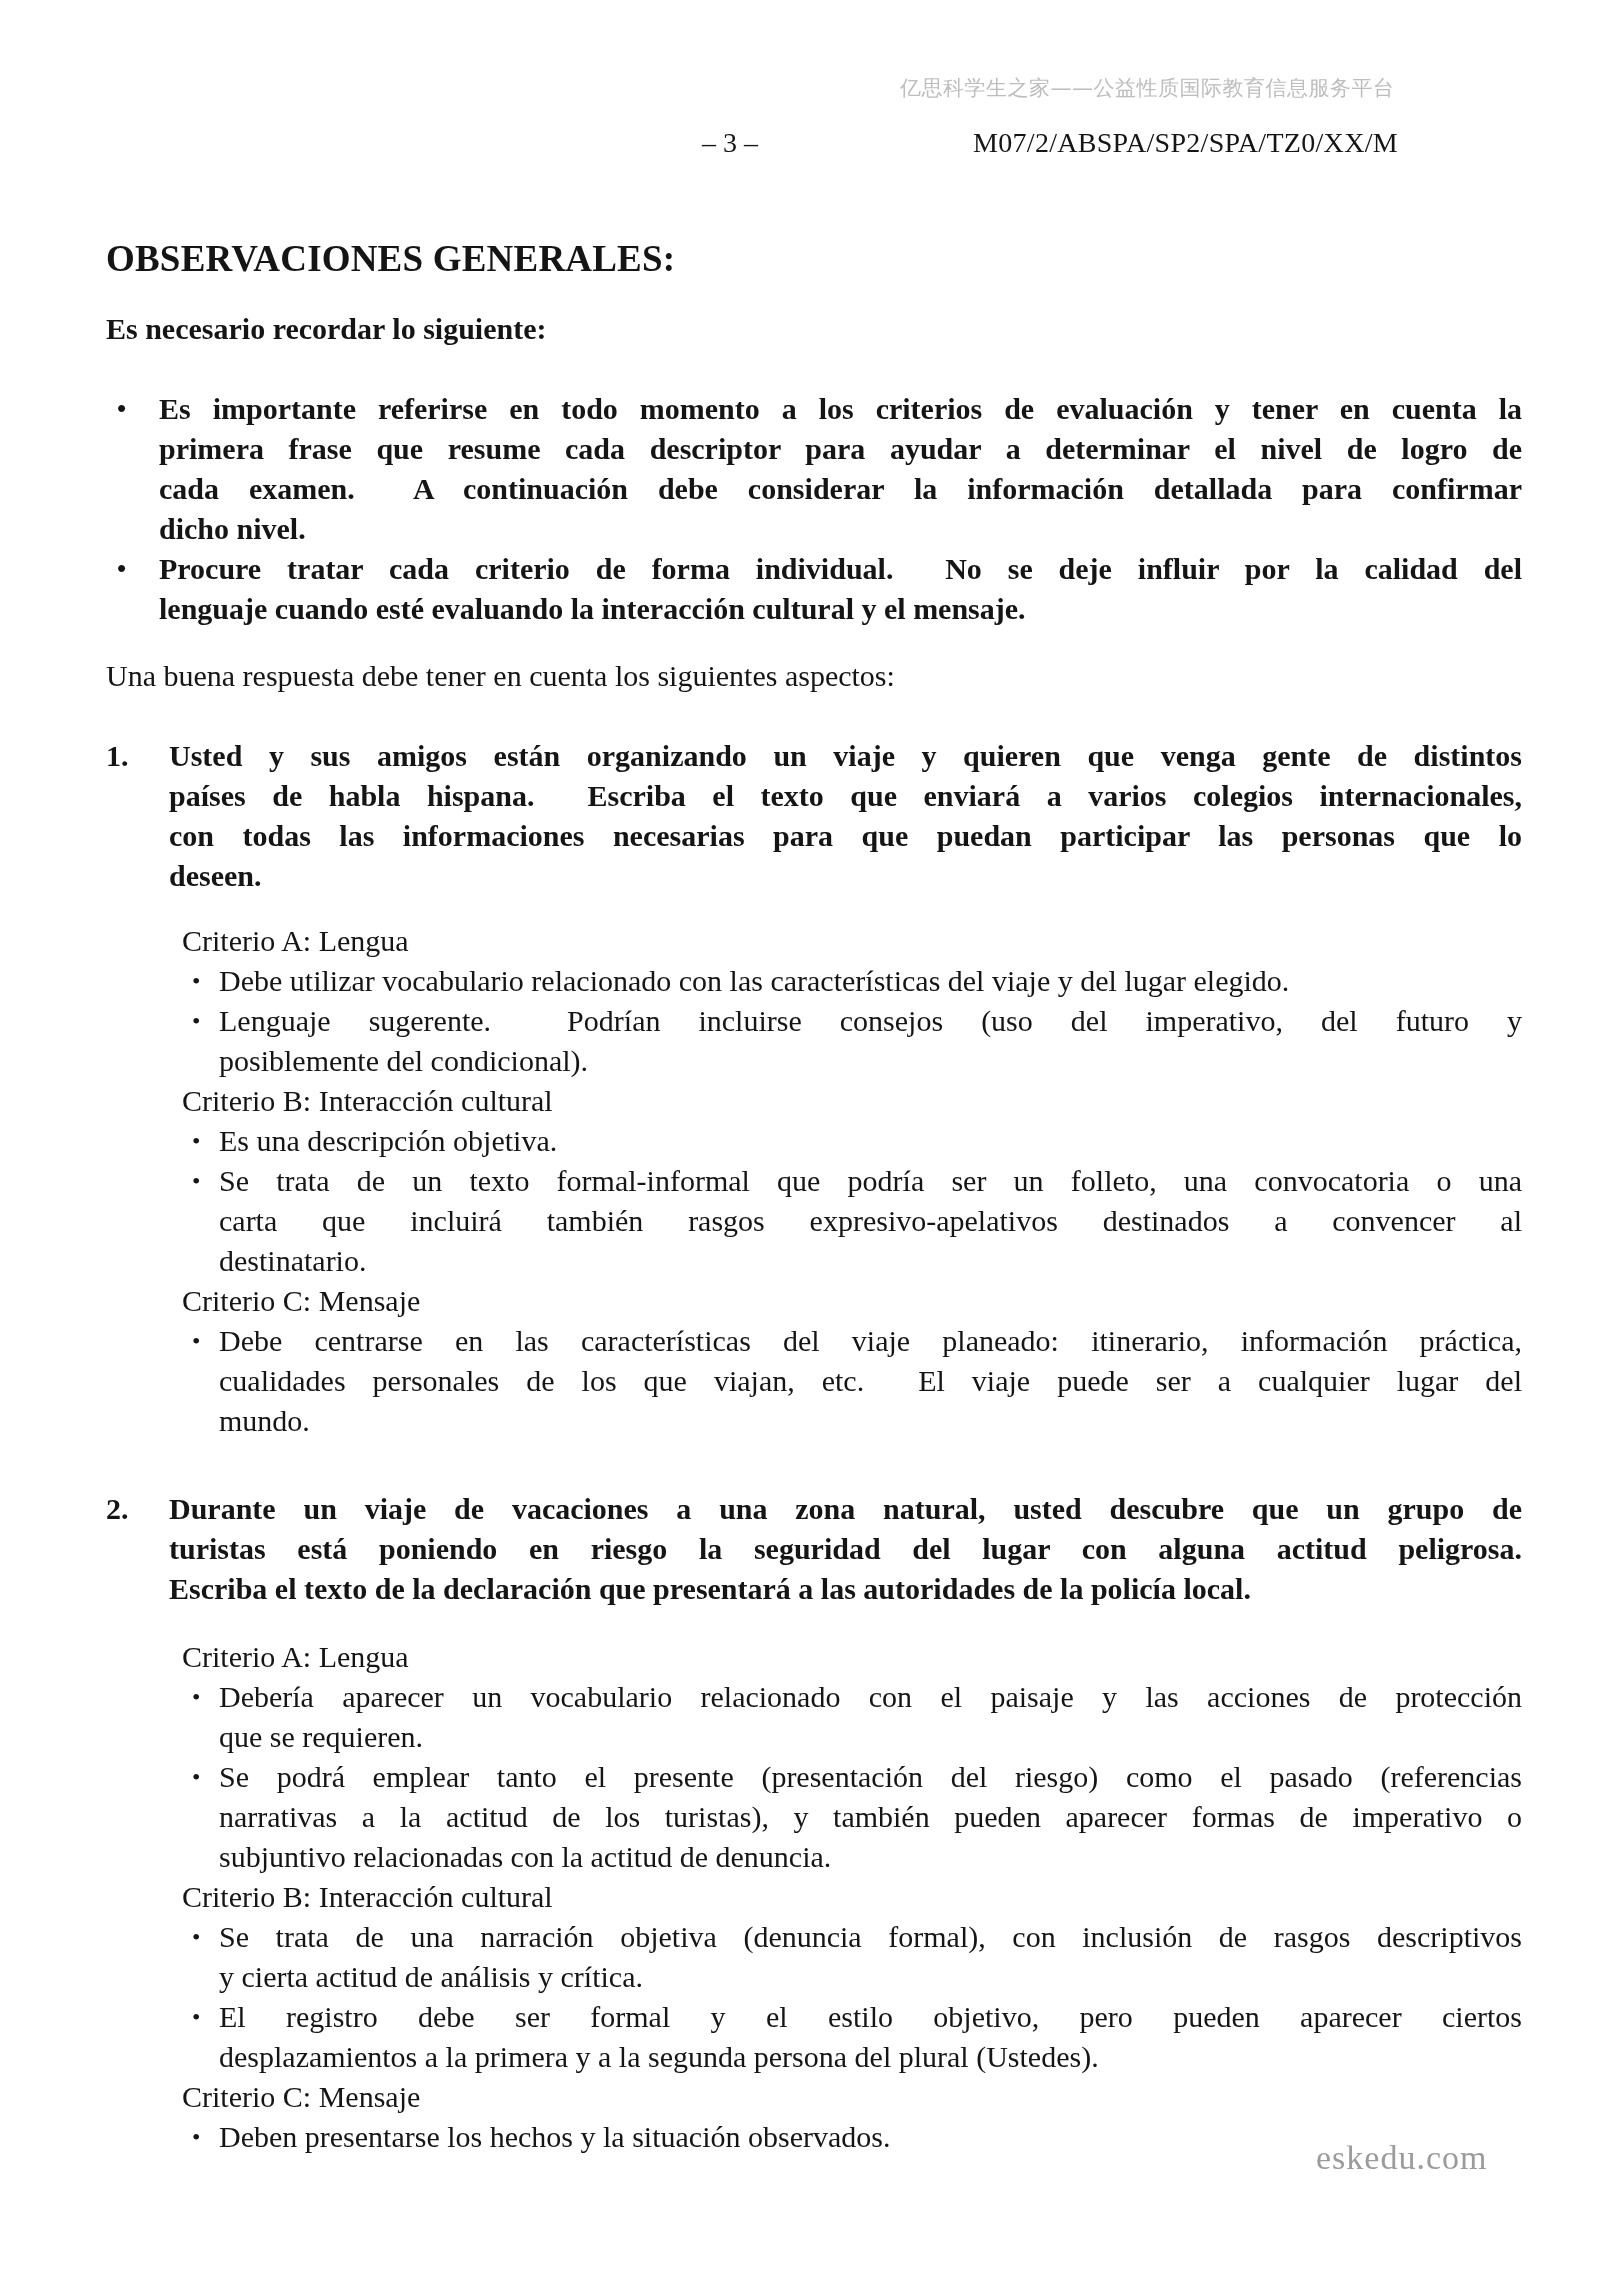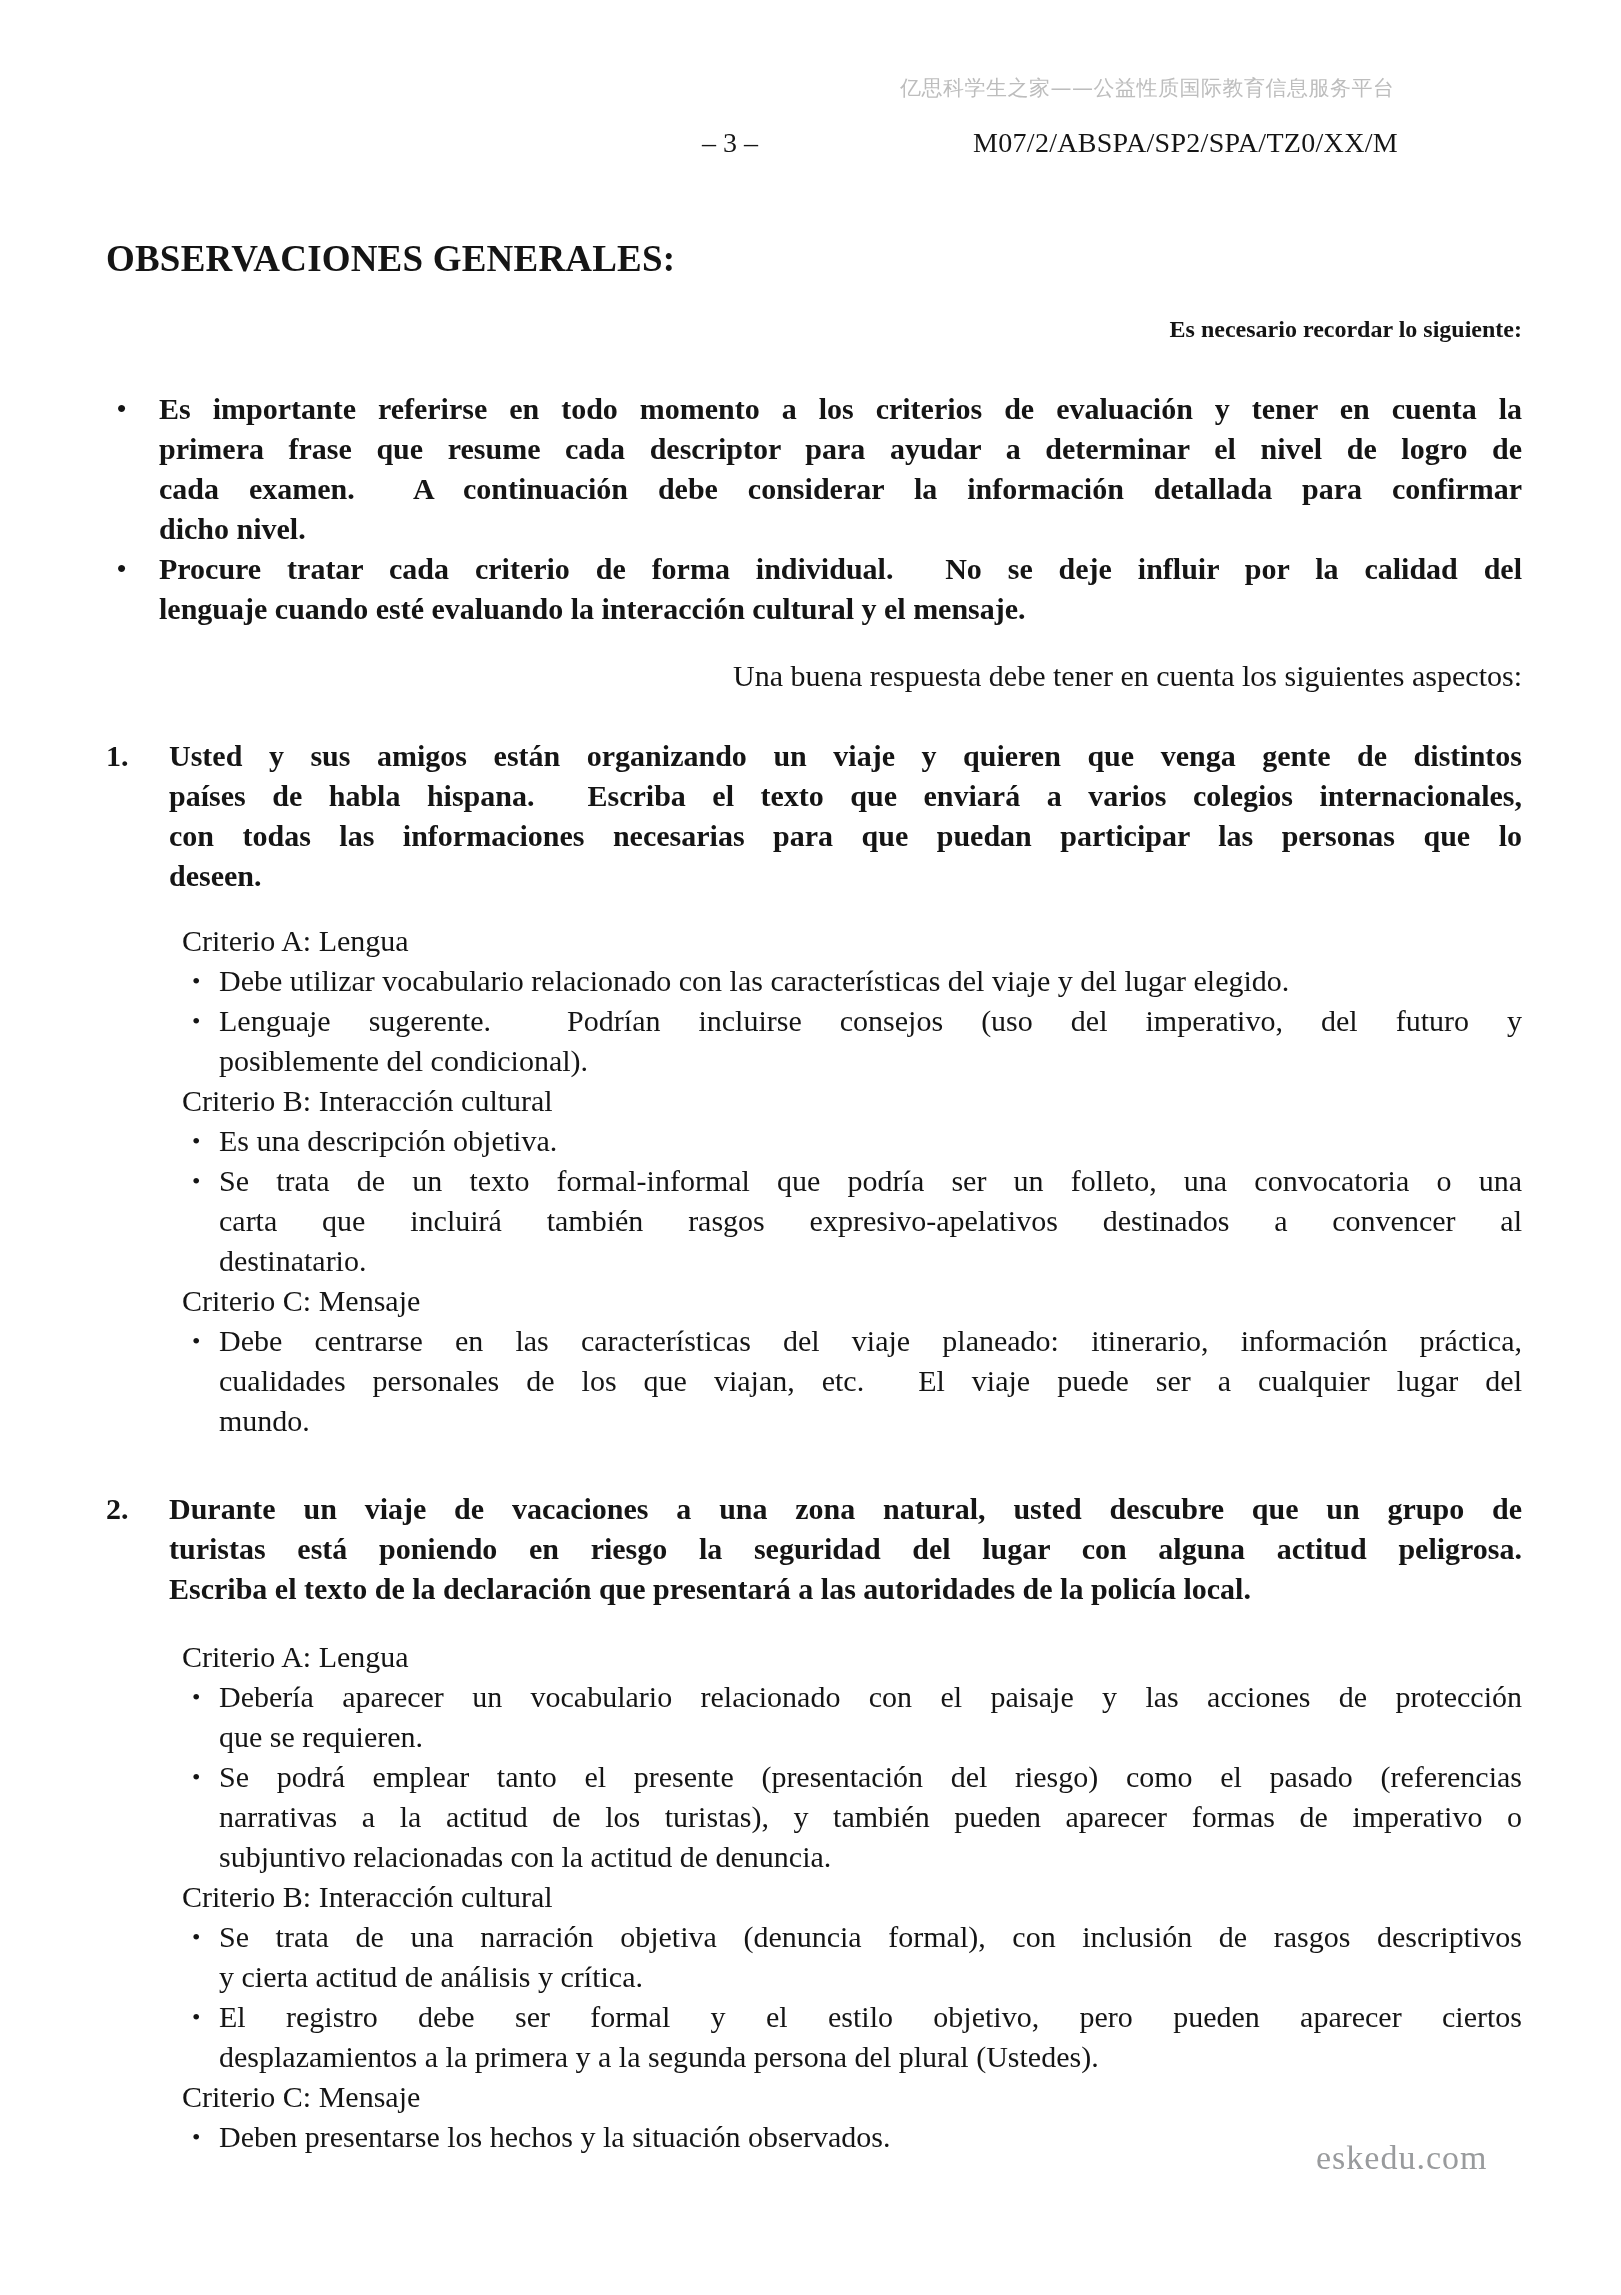"Es necesario recordar lo siguiente:" .t-subtitle { font-size: 24px -> 30px; text-align: right -> none }
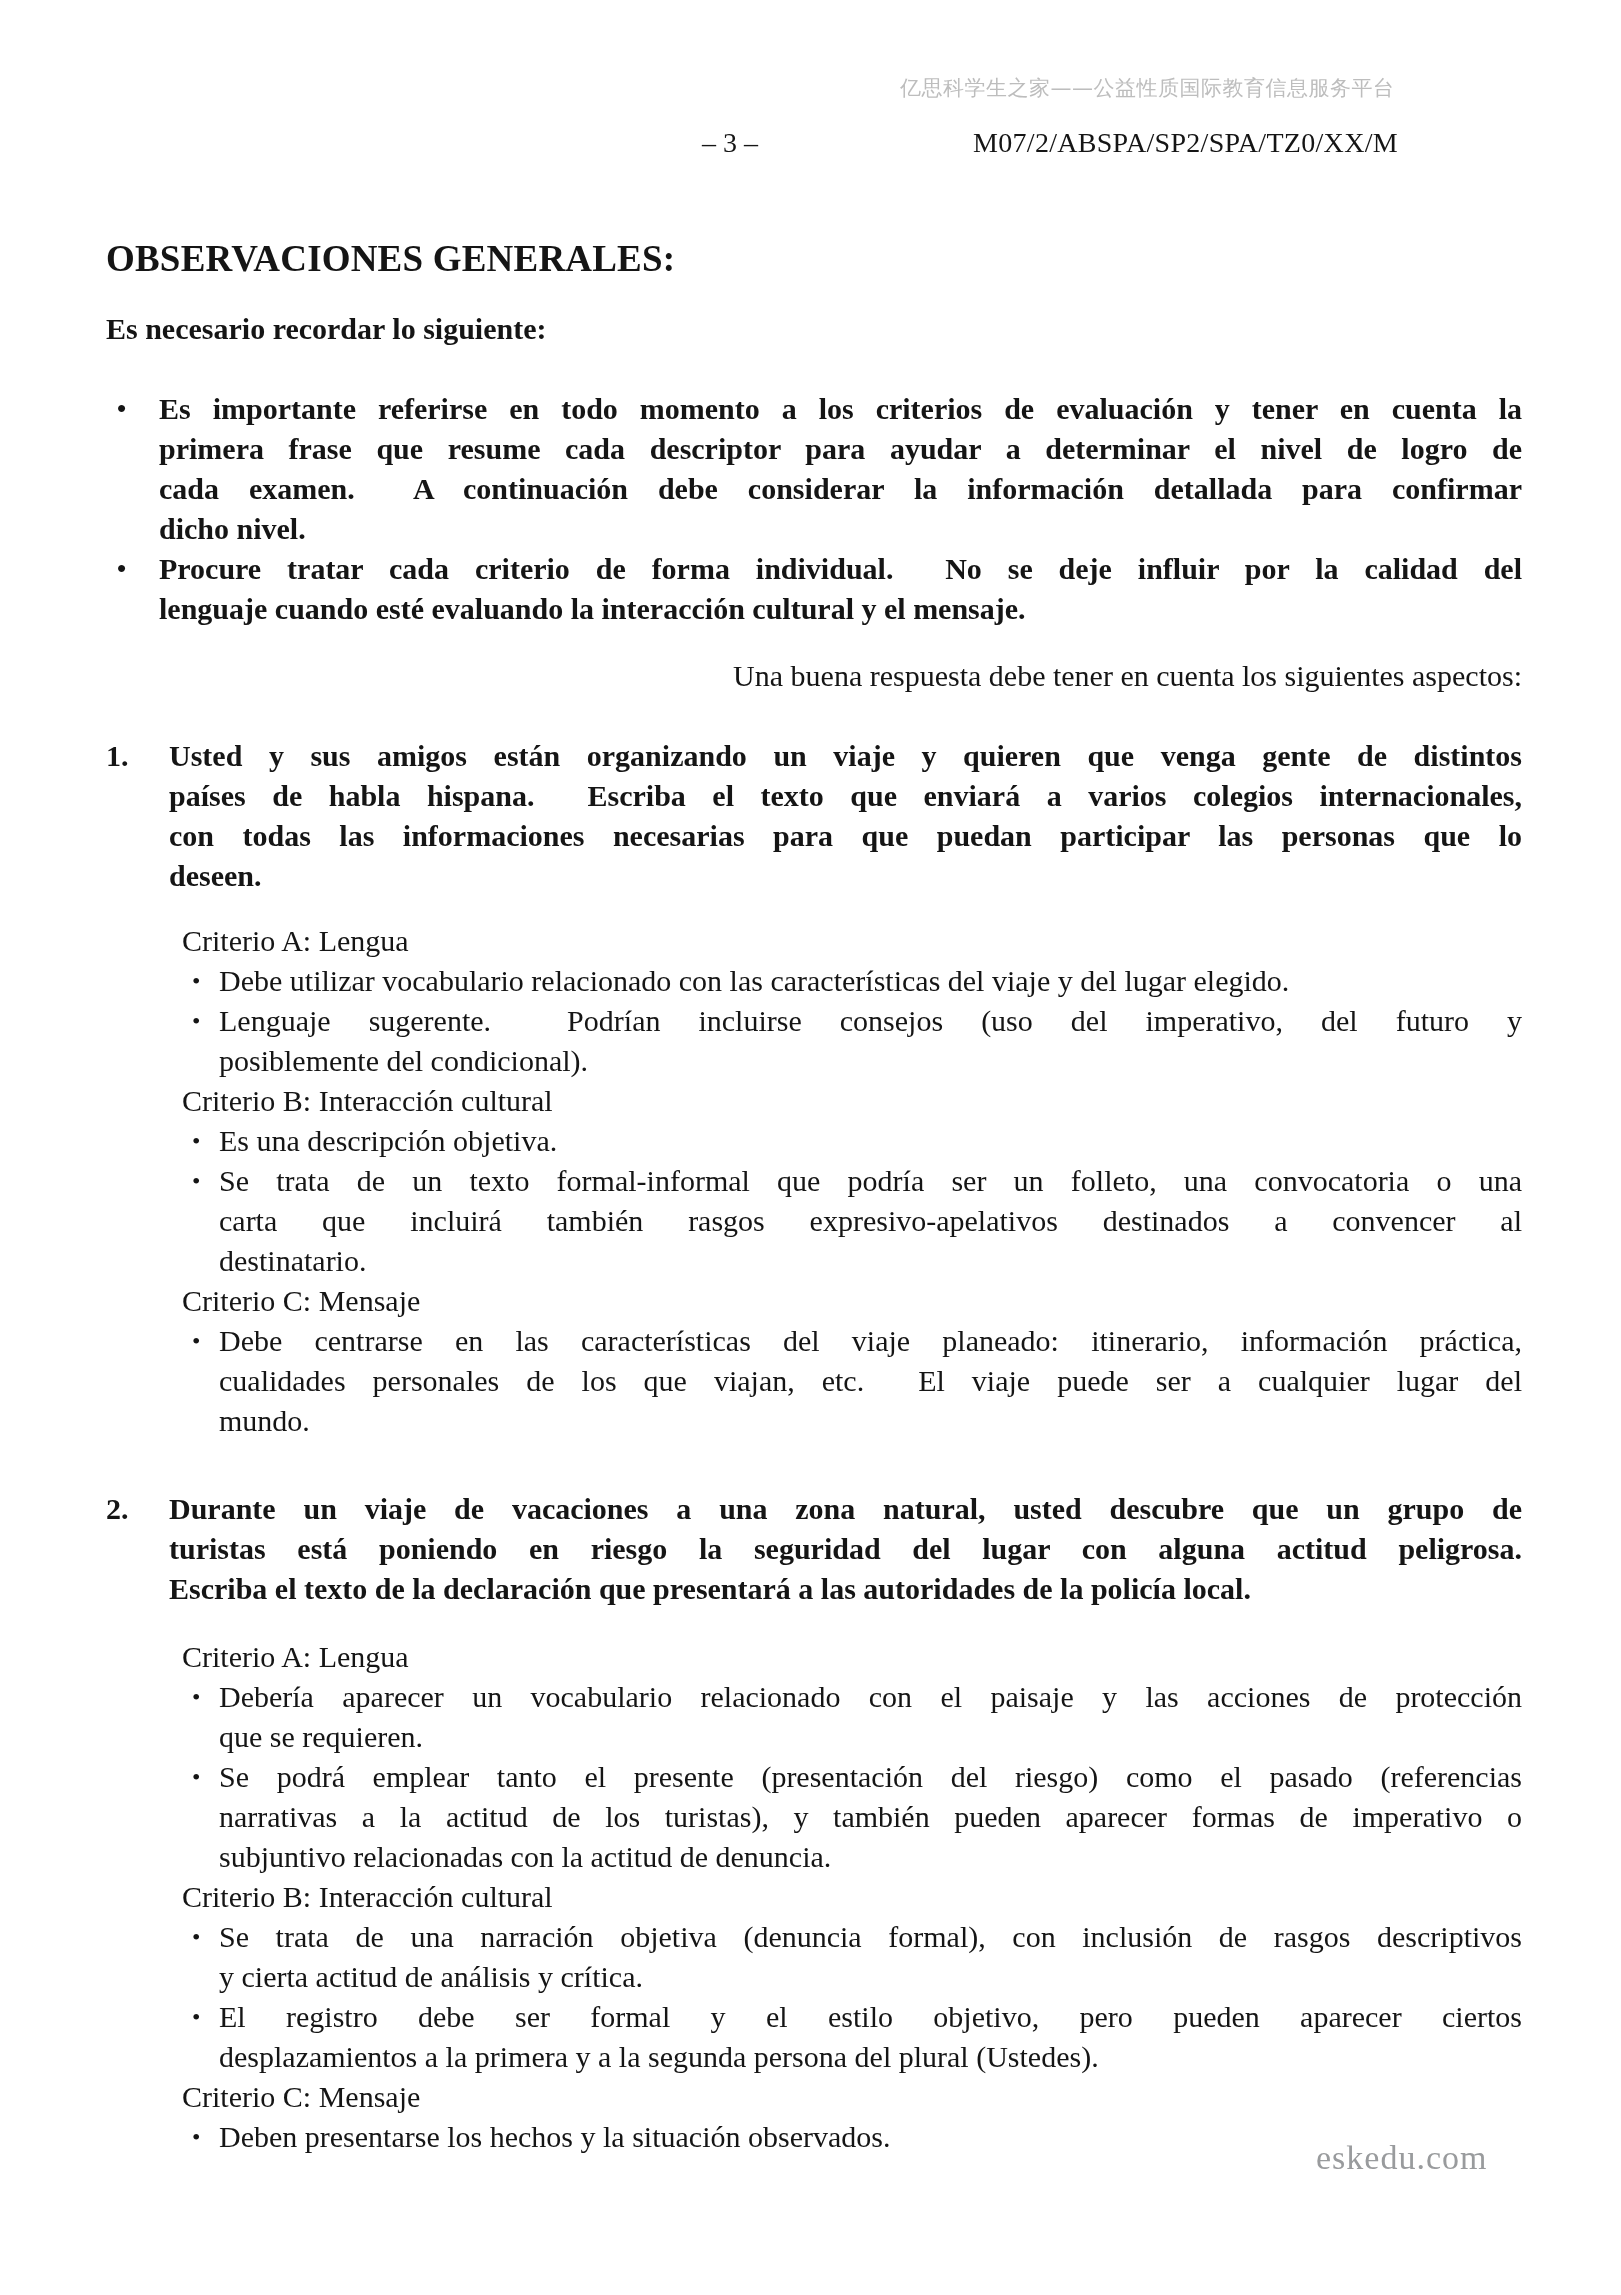"Una buena respuesta debe tener" .intro { text-align: right -> none }
